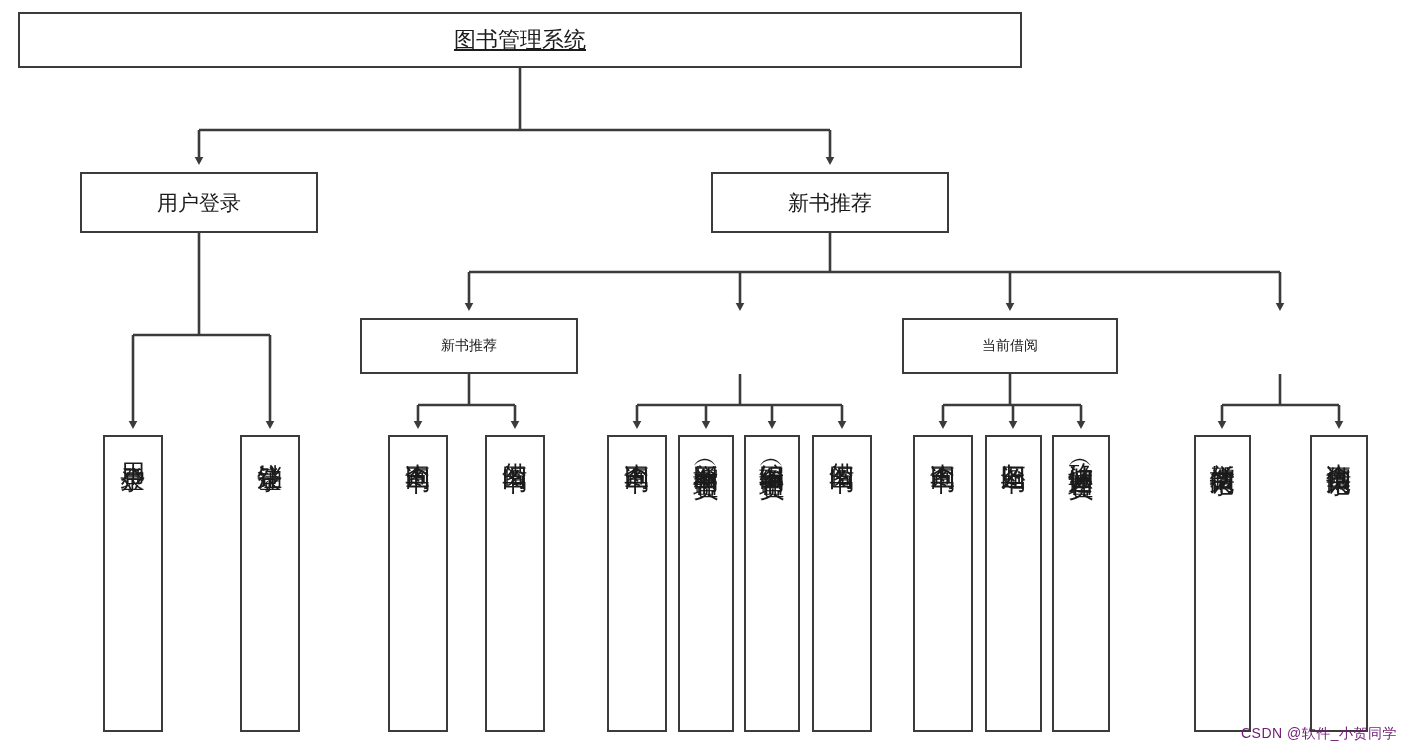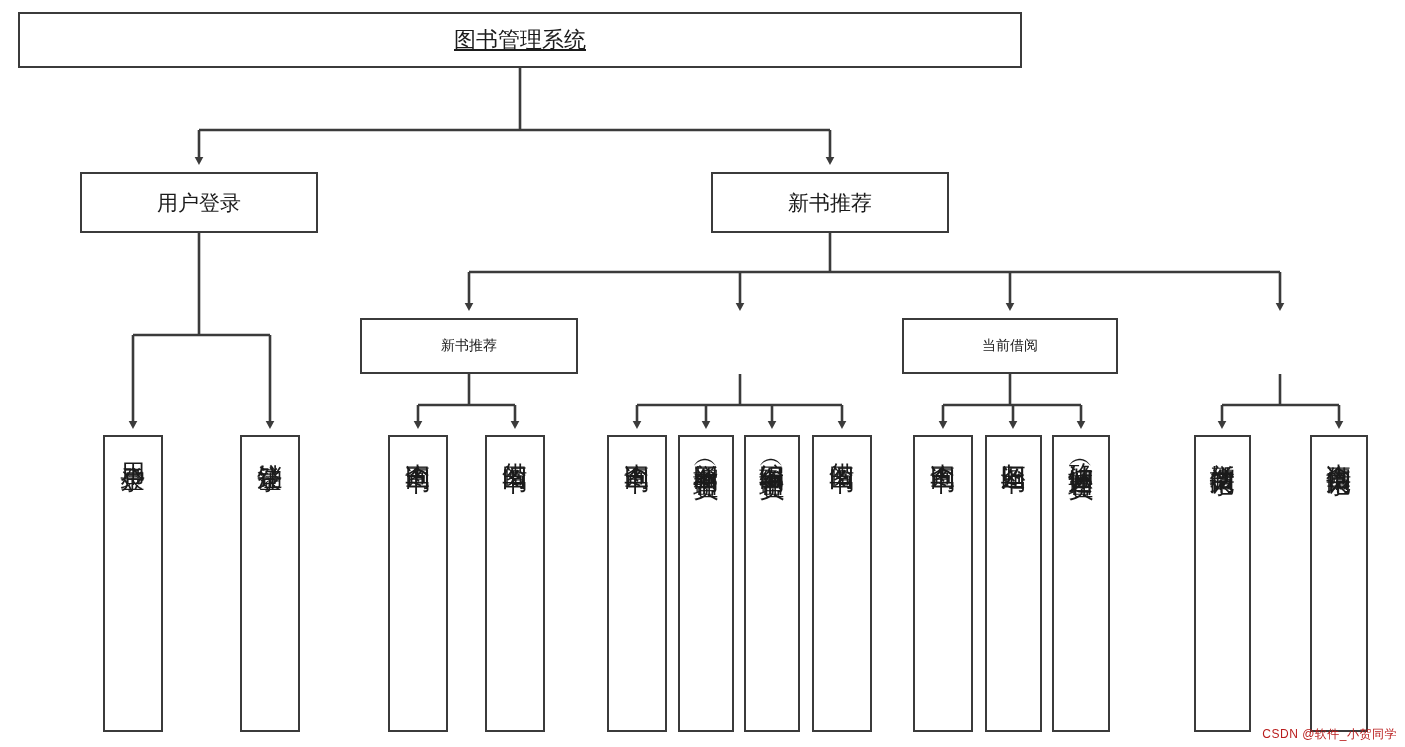"CSDN @软件_小贺同学" .watermark { color: #b91c1c -> #701a75; font-size: 12px -> 14px }
